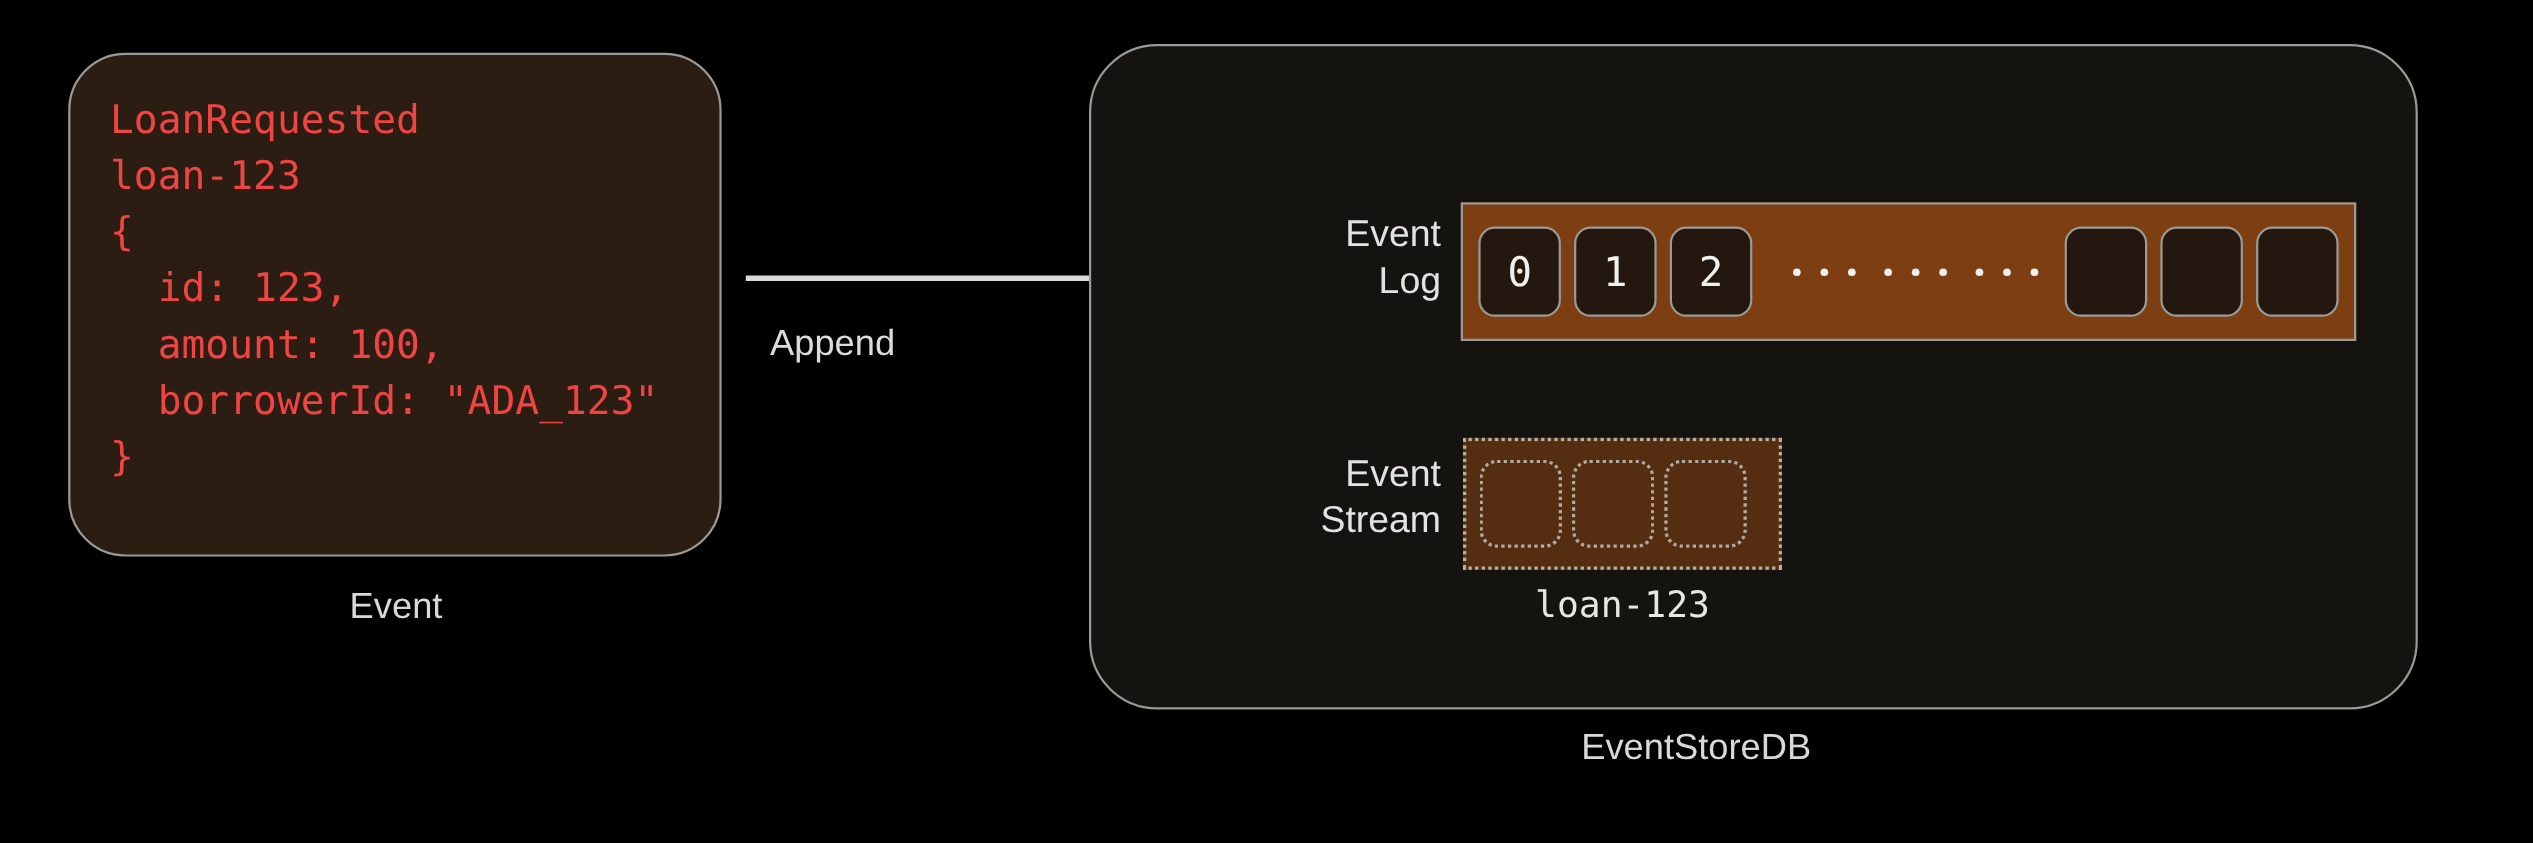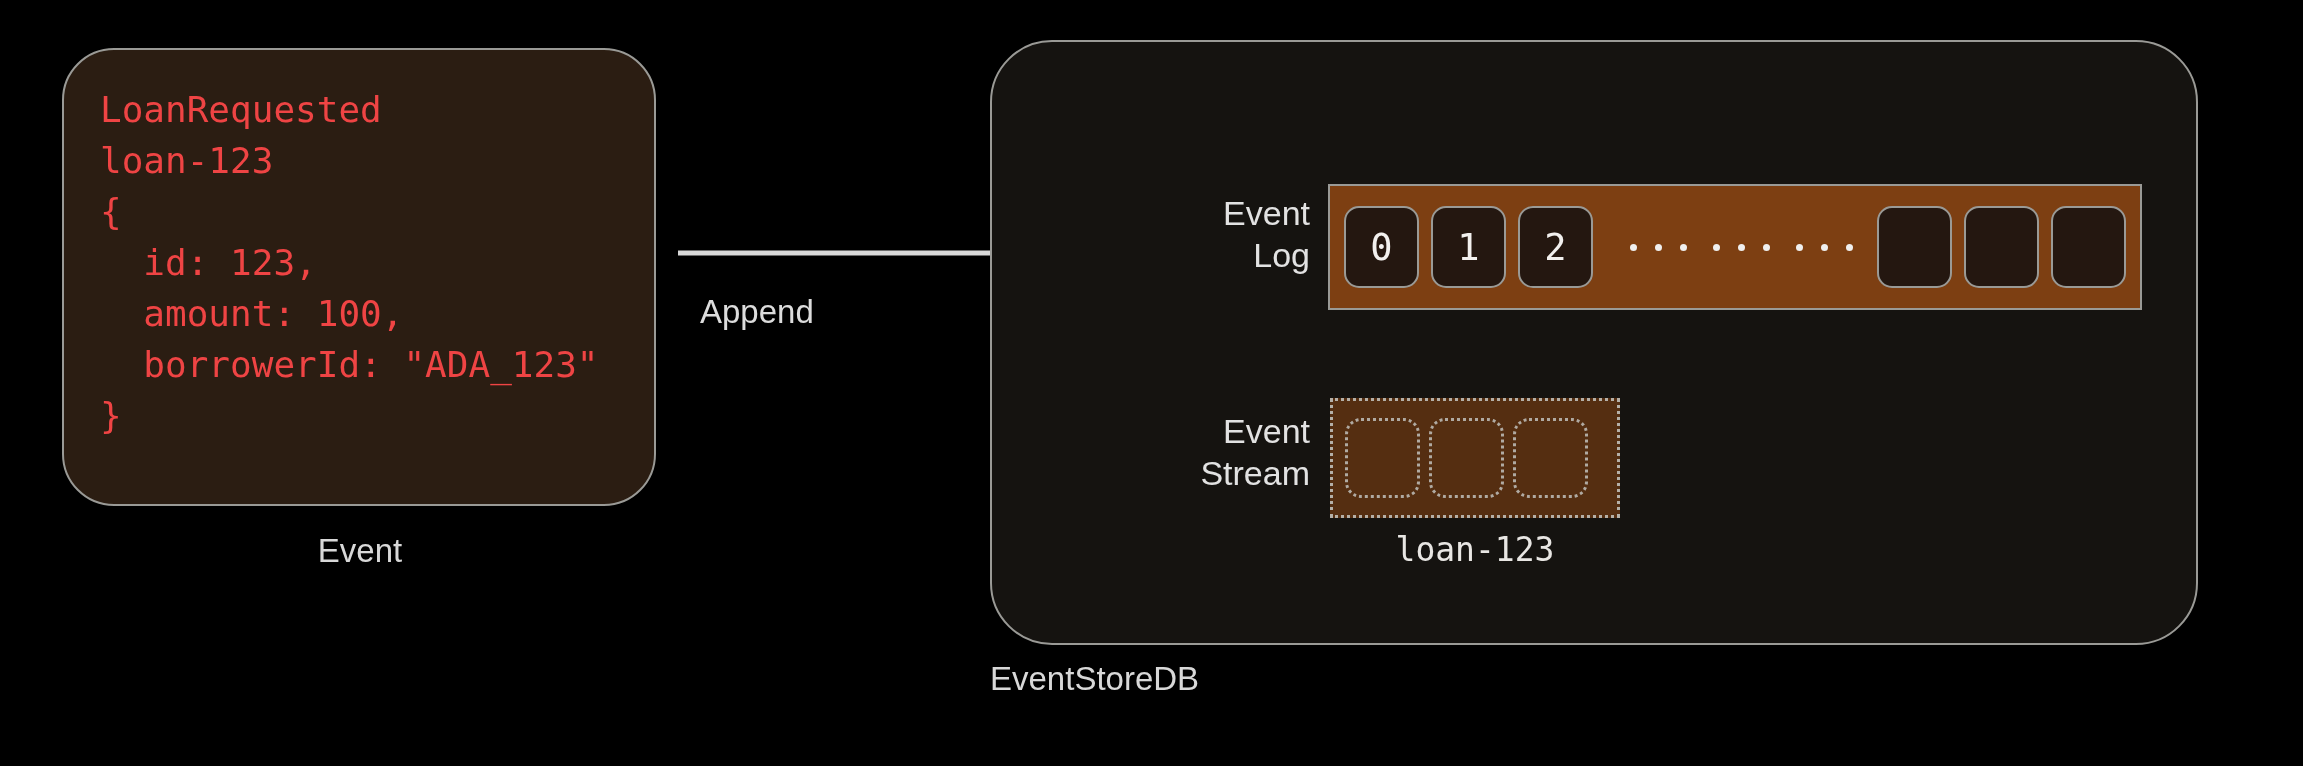"EventStoreDB" .caption-store { left: 990px -> 938px; text-align: left -> center }
